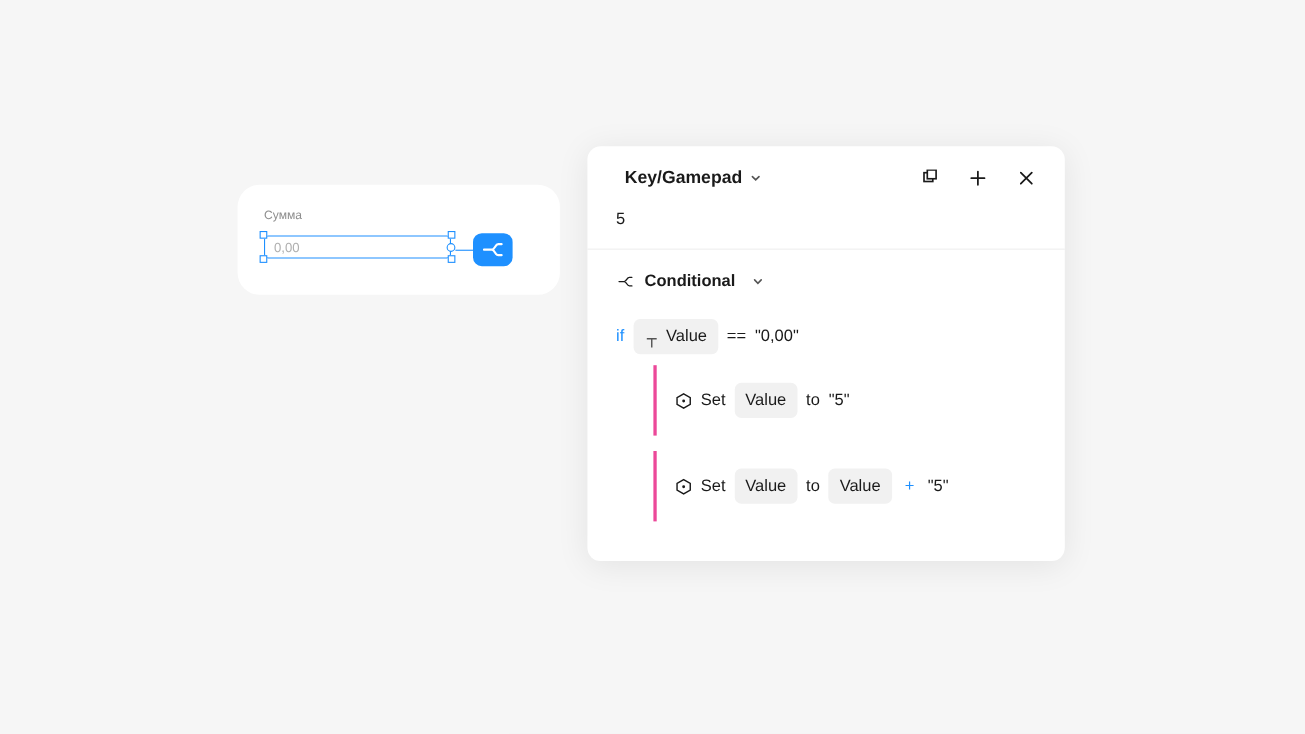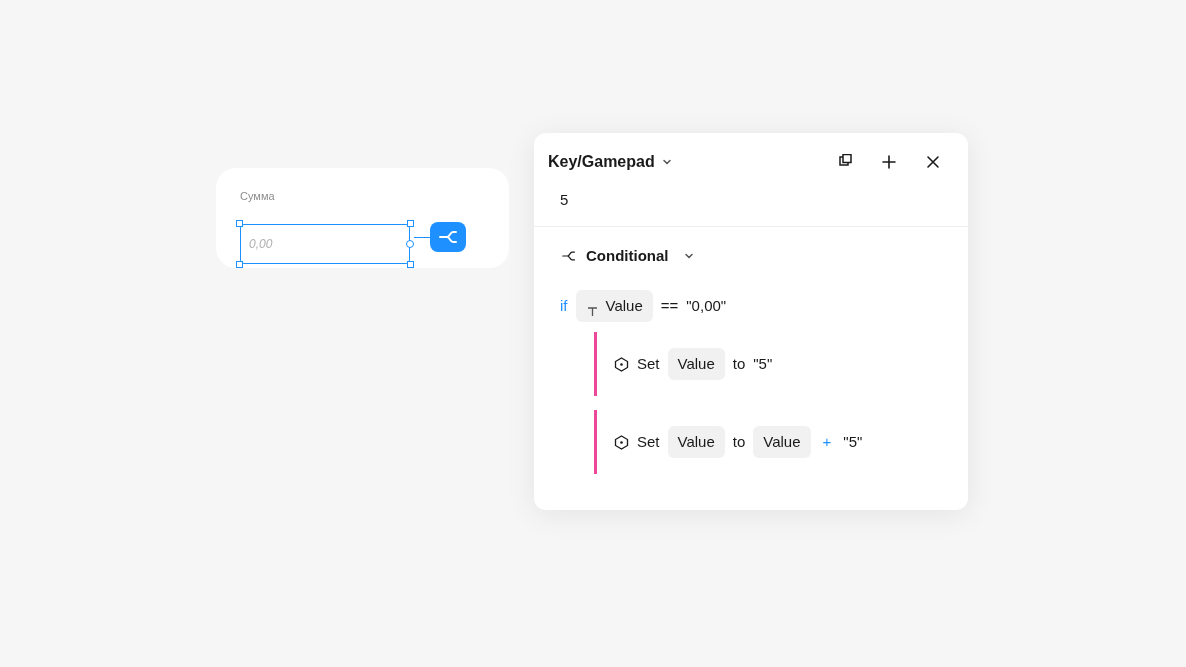"Key/Gamepad" .panel-header { padding: 20px 26px 14px 14px -> 20px 26px 14px 34px }
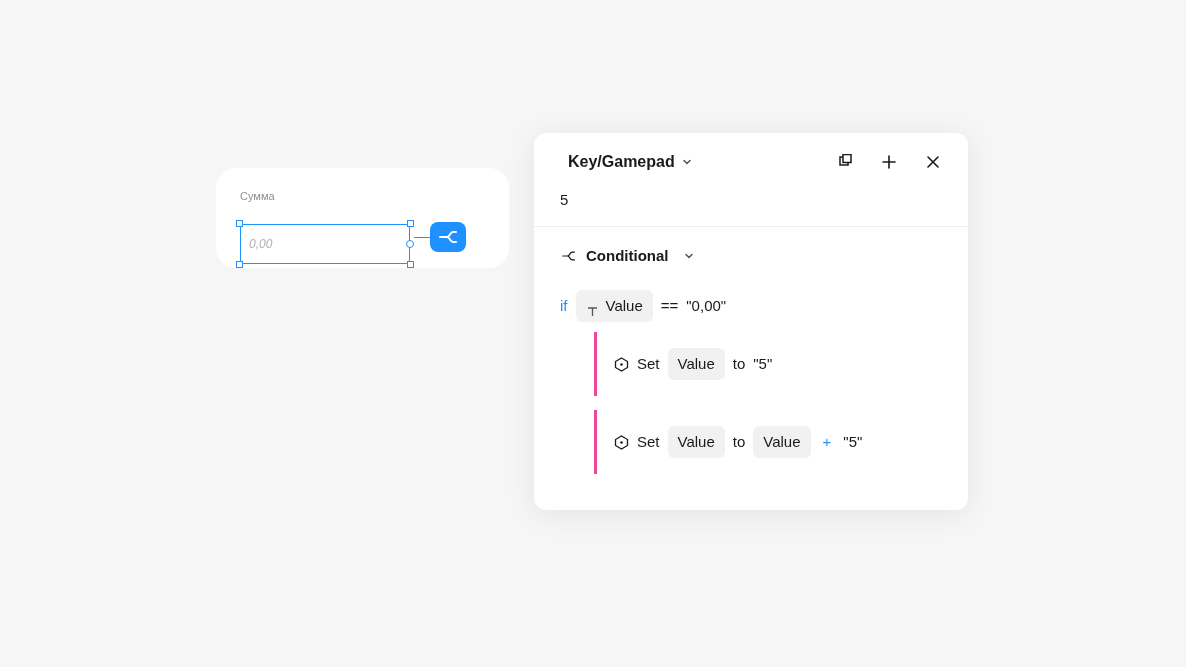"Сумма" .card-label { margin-bottom: 22px -> 12px }
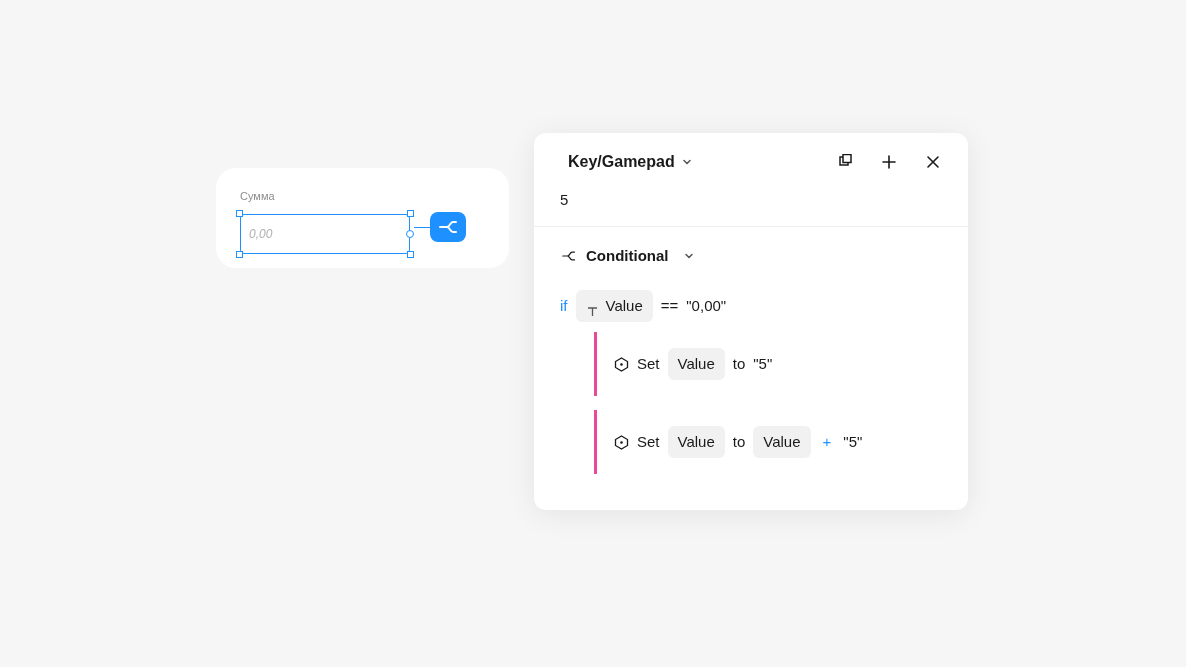"0,00" .card-input-wrap { font-style: italic -> none; height: 40px -> 21px }
